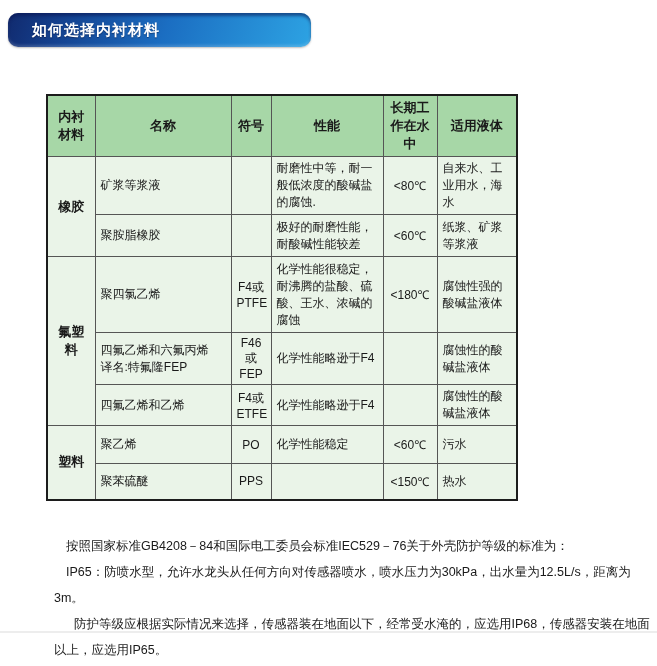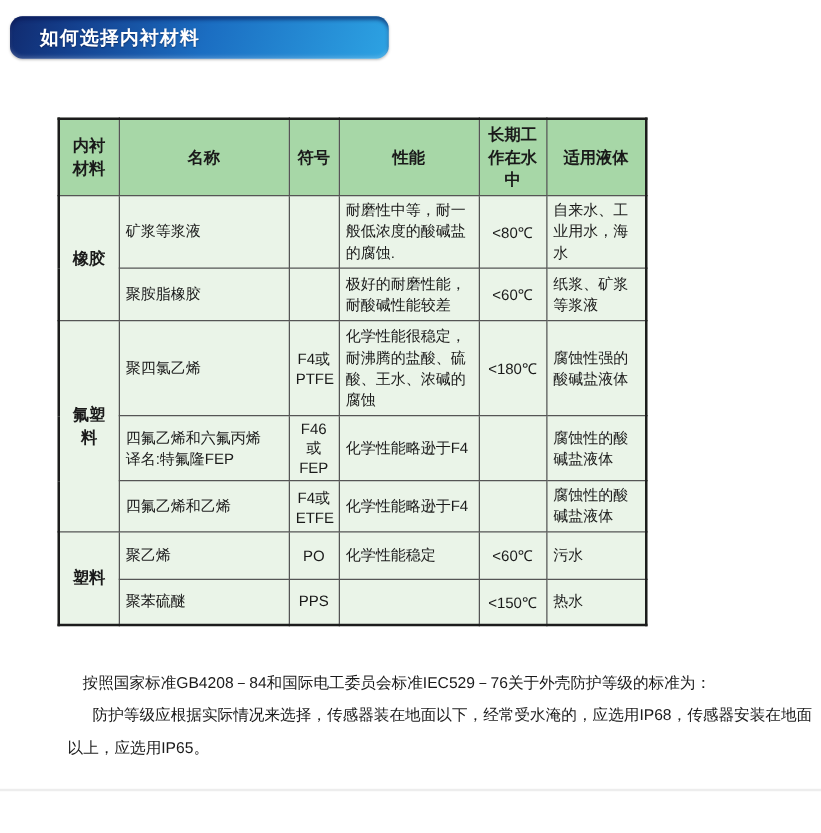"IP65：防喷水型，允许水龙头从任何方向对传感器喷水，喷水压力为30kPa，出水" p { html: none -> <p>IP65：防喷水型，允许水龙头从任何方向对传感器喷水，喷水压力为30kPa，出水量为12.5L/s，距离为3m。</p> }
